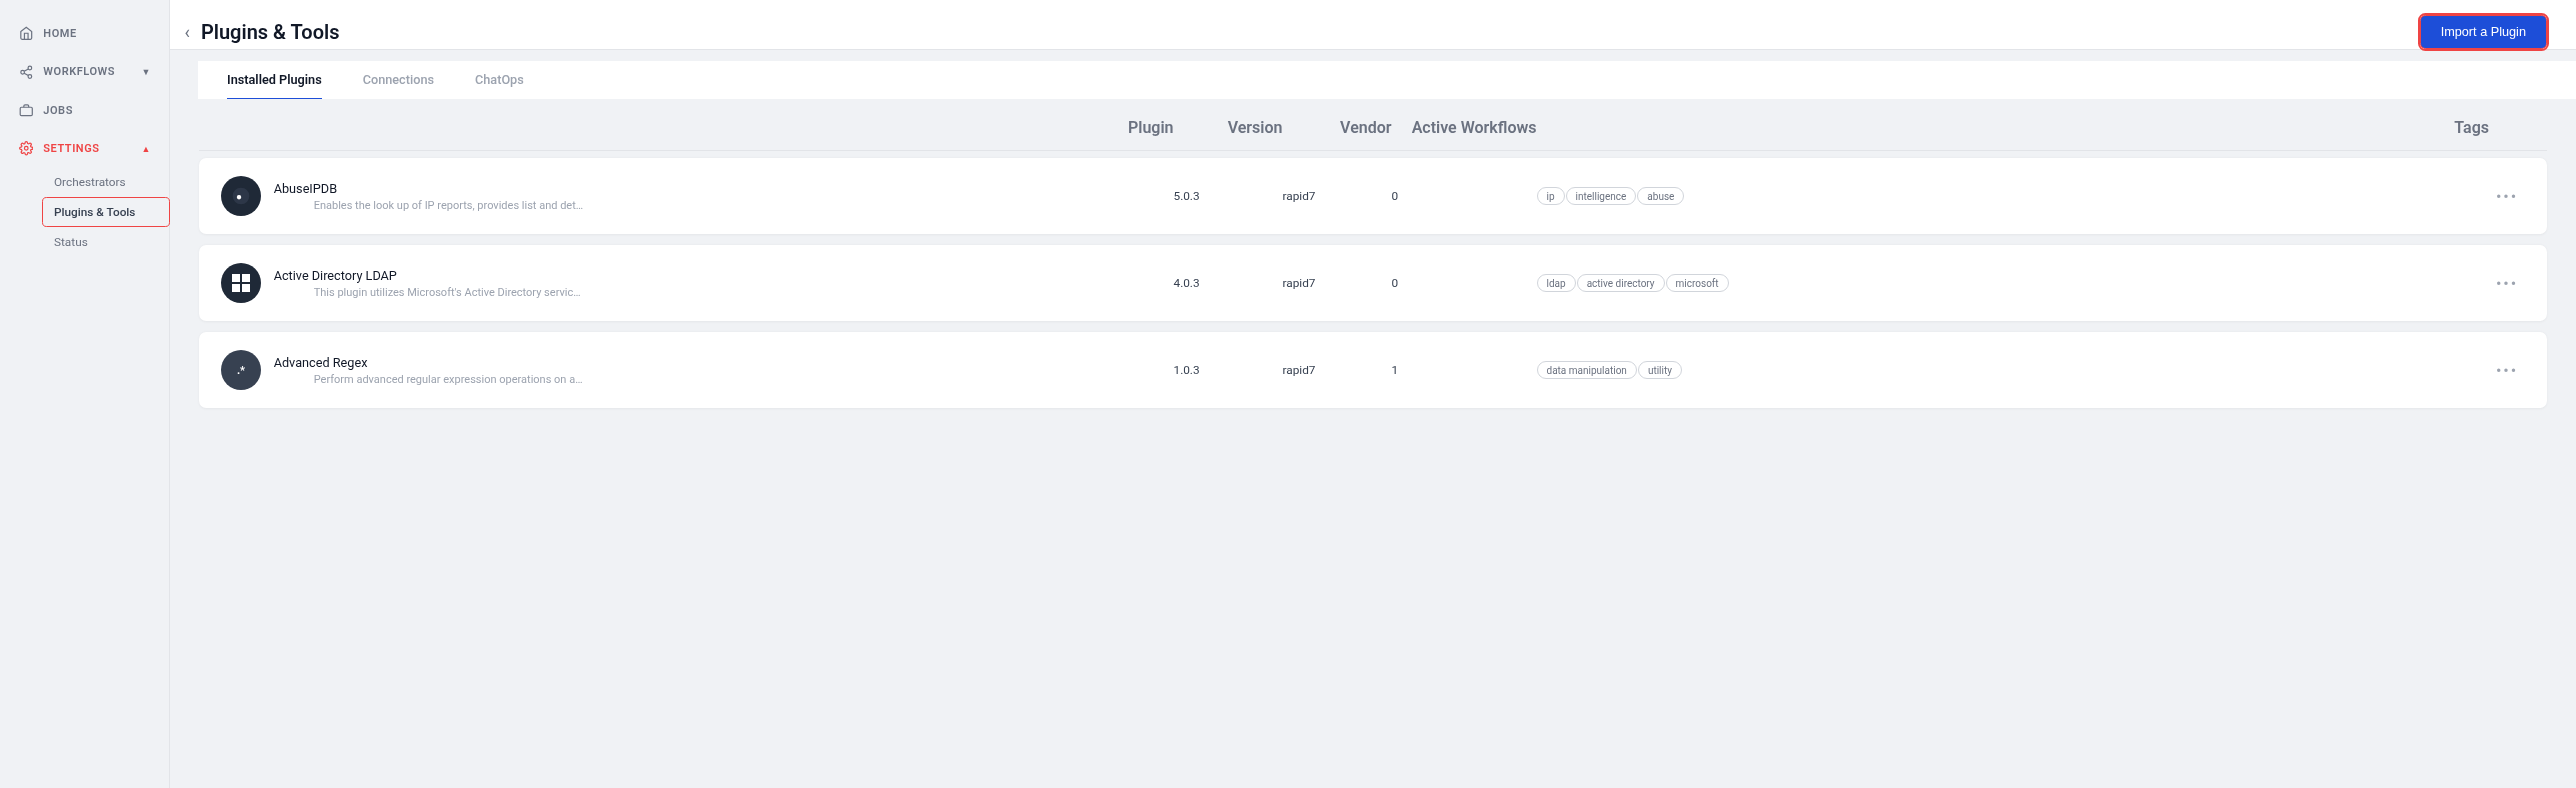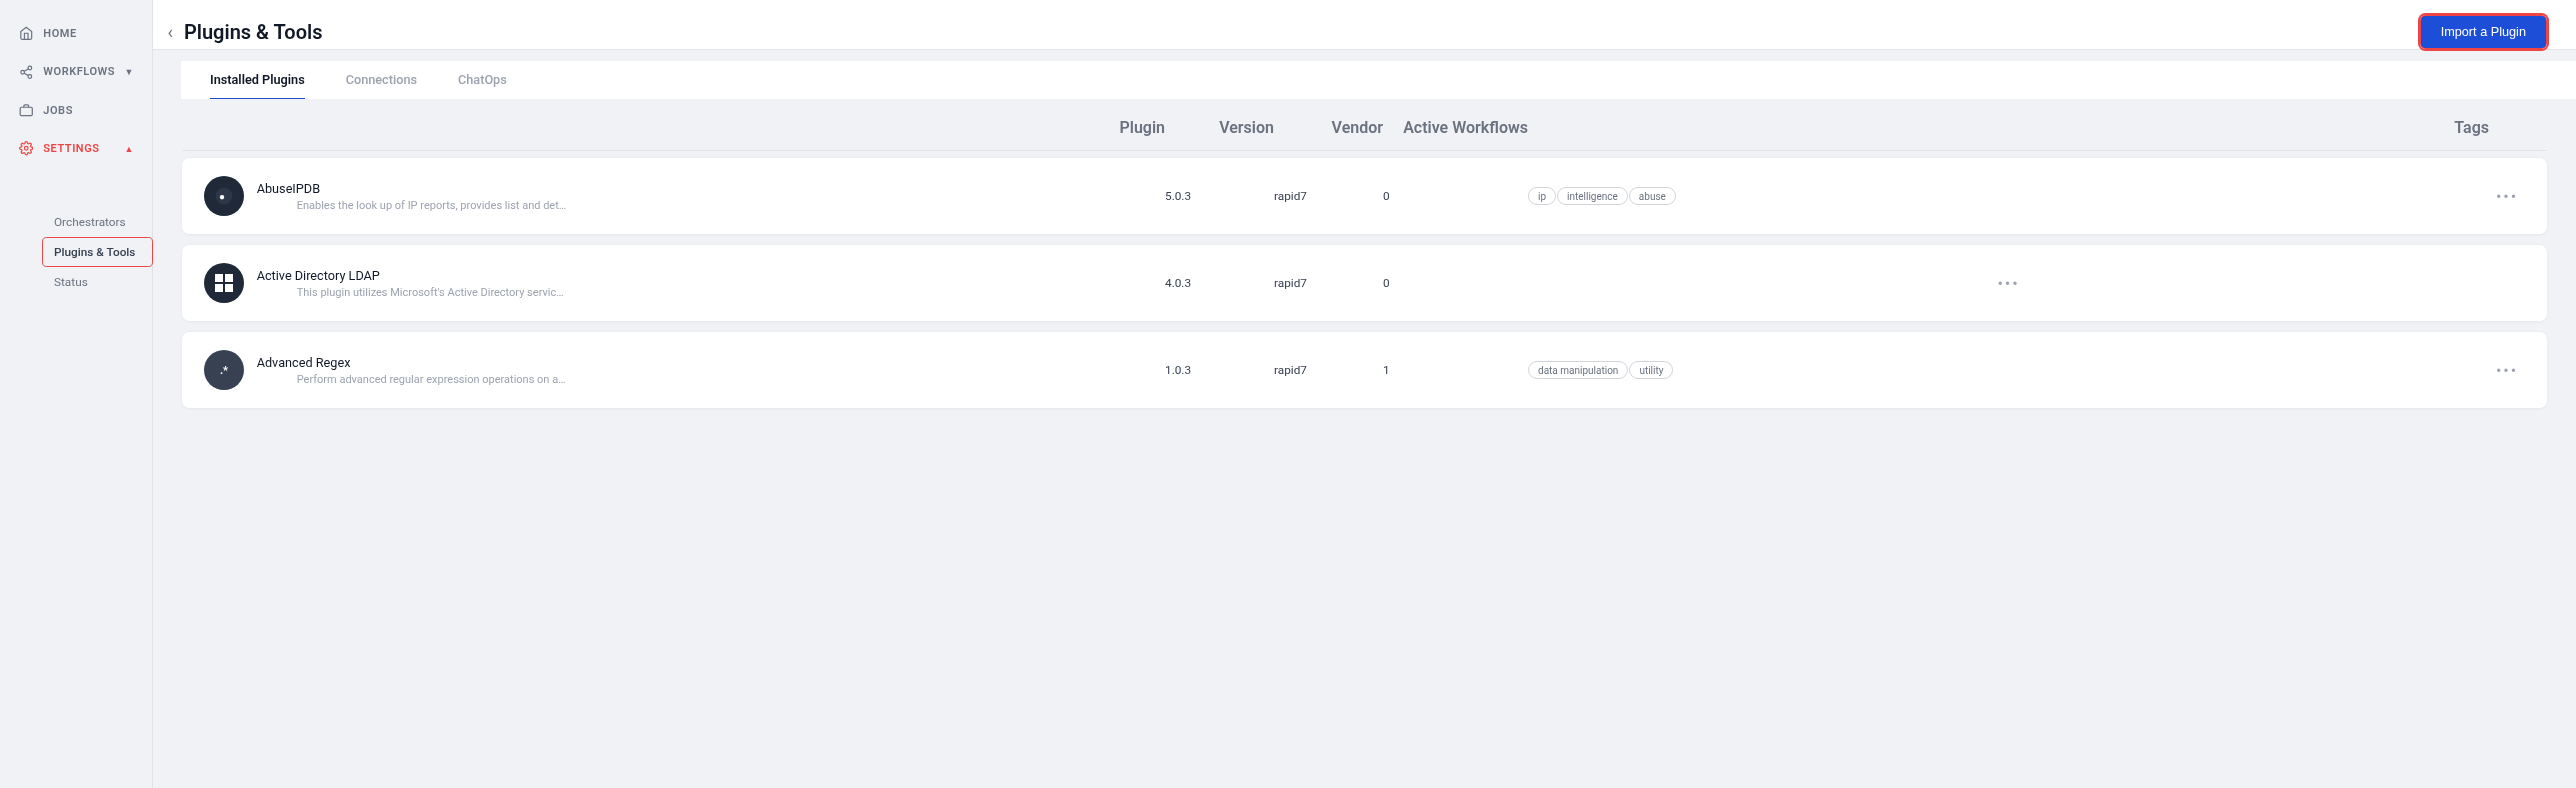"HOME" .sidebar { width: 153px -> 170px }
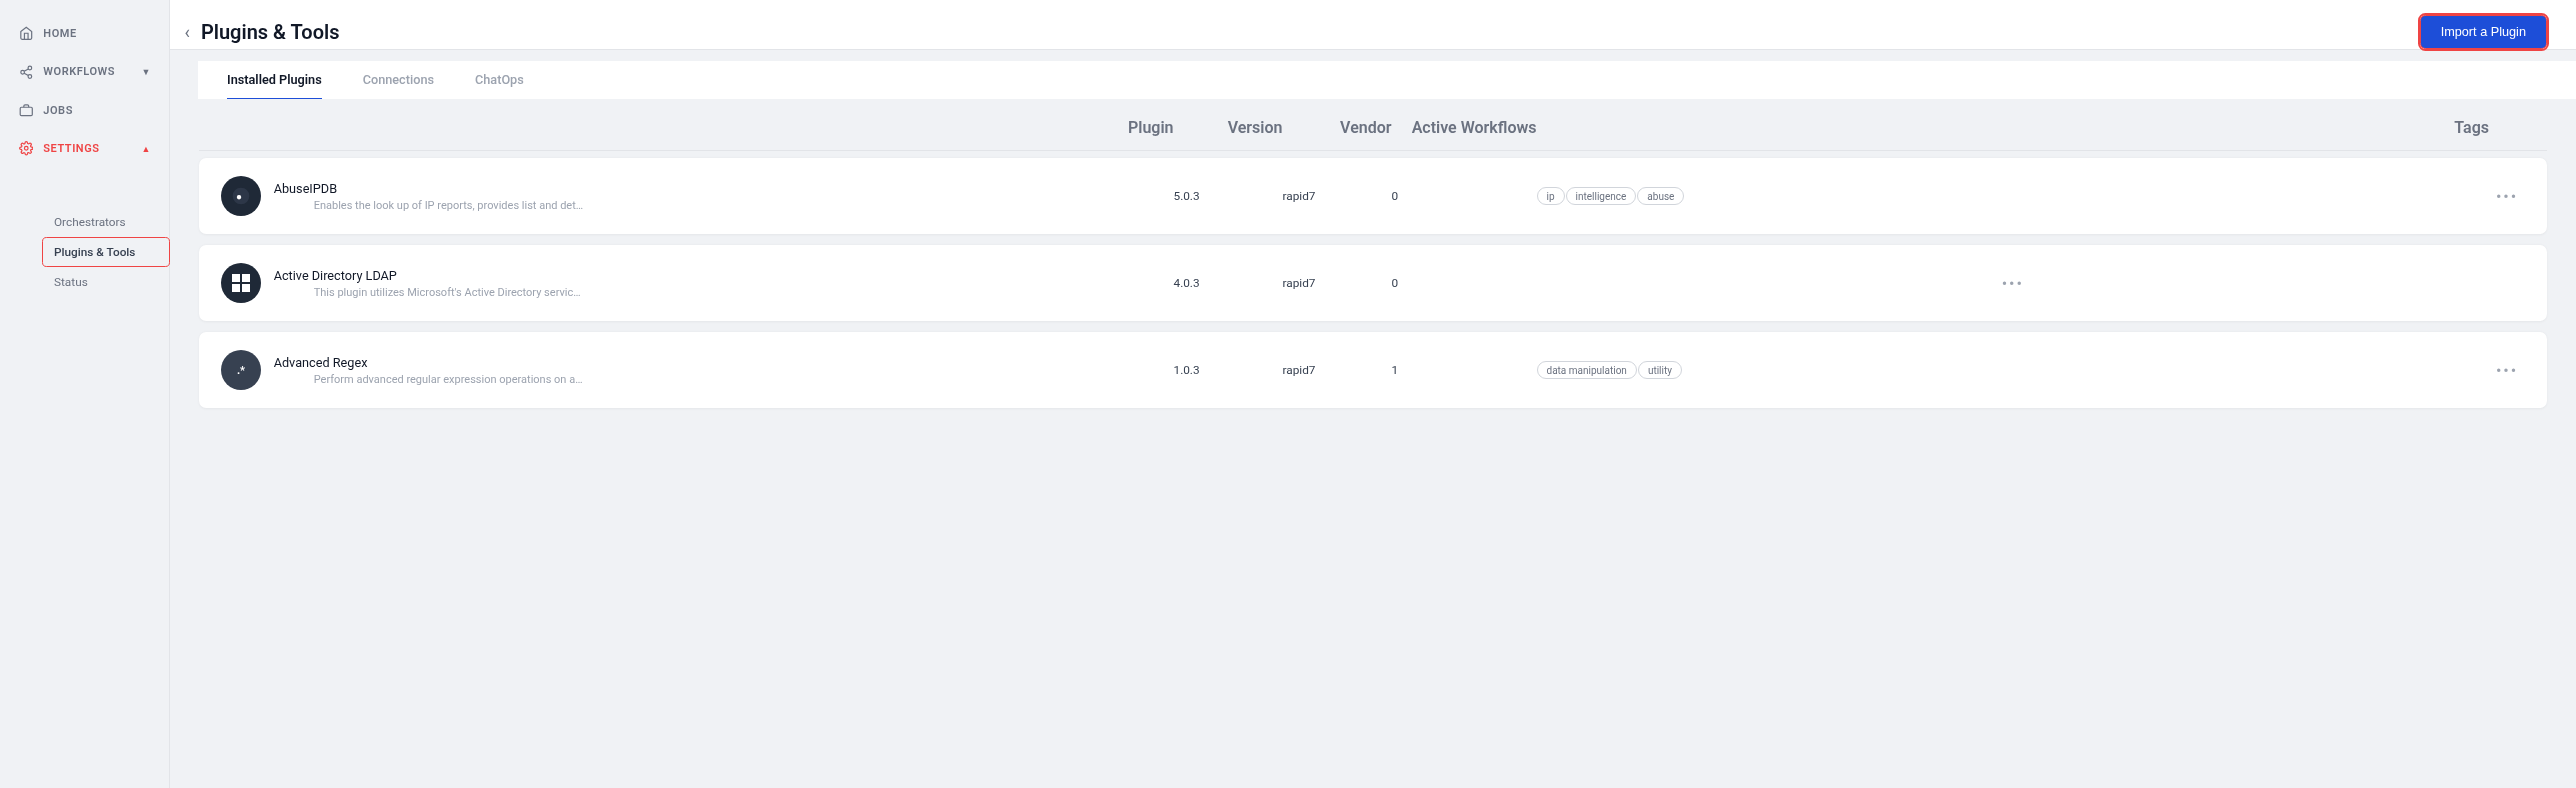"Orchestrators" .sidebar-sub { margin-top: 40px -> none }
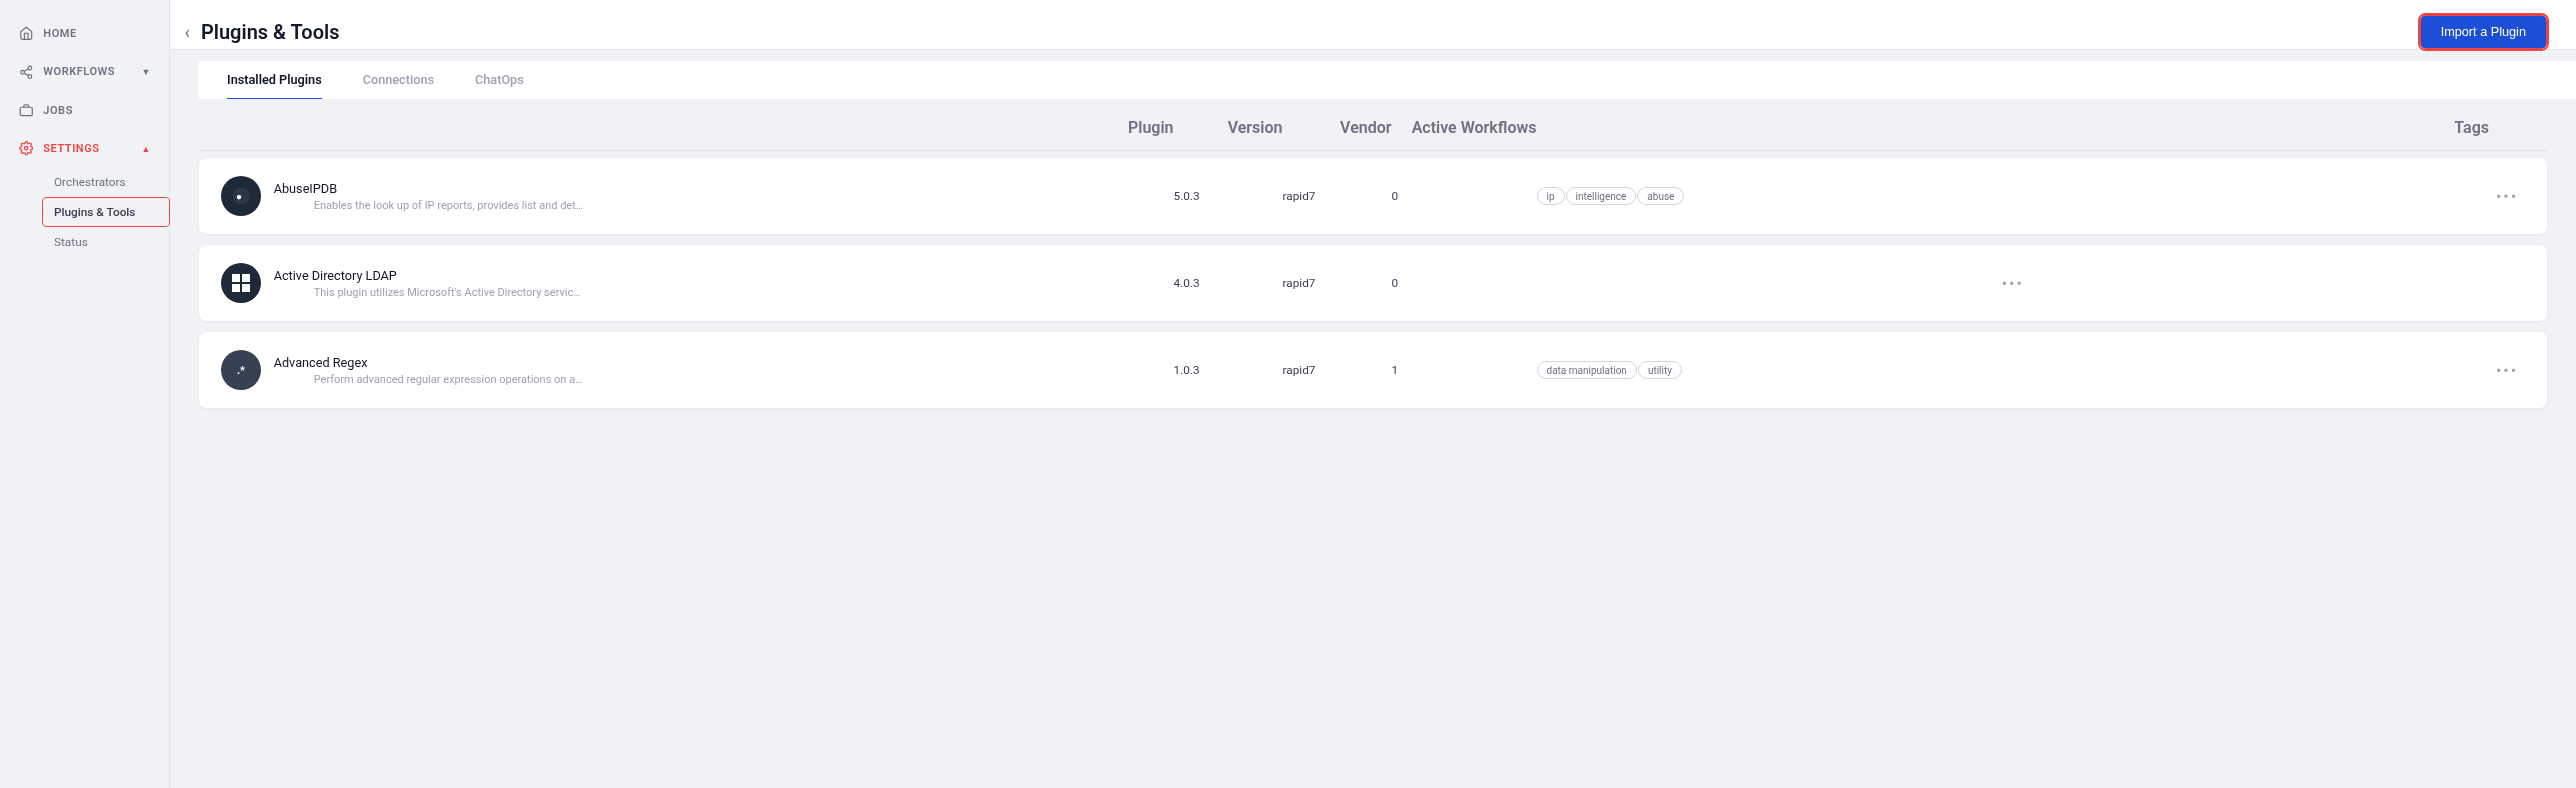"ldap" div.plugin-tags { html: none -> <div> <span>ldap</span> <span>active directory</span> <span>microsoft</span> </div> }
